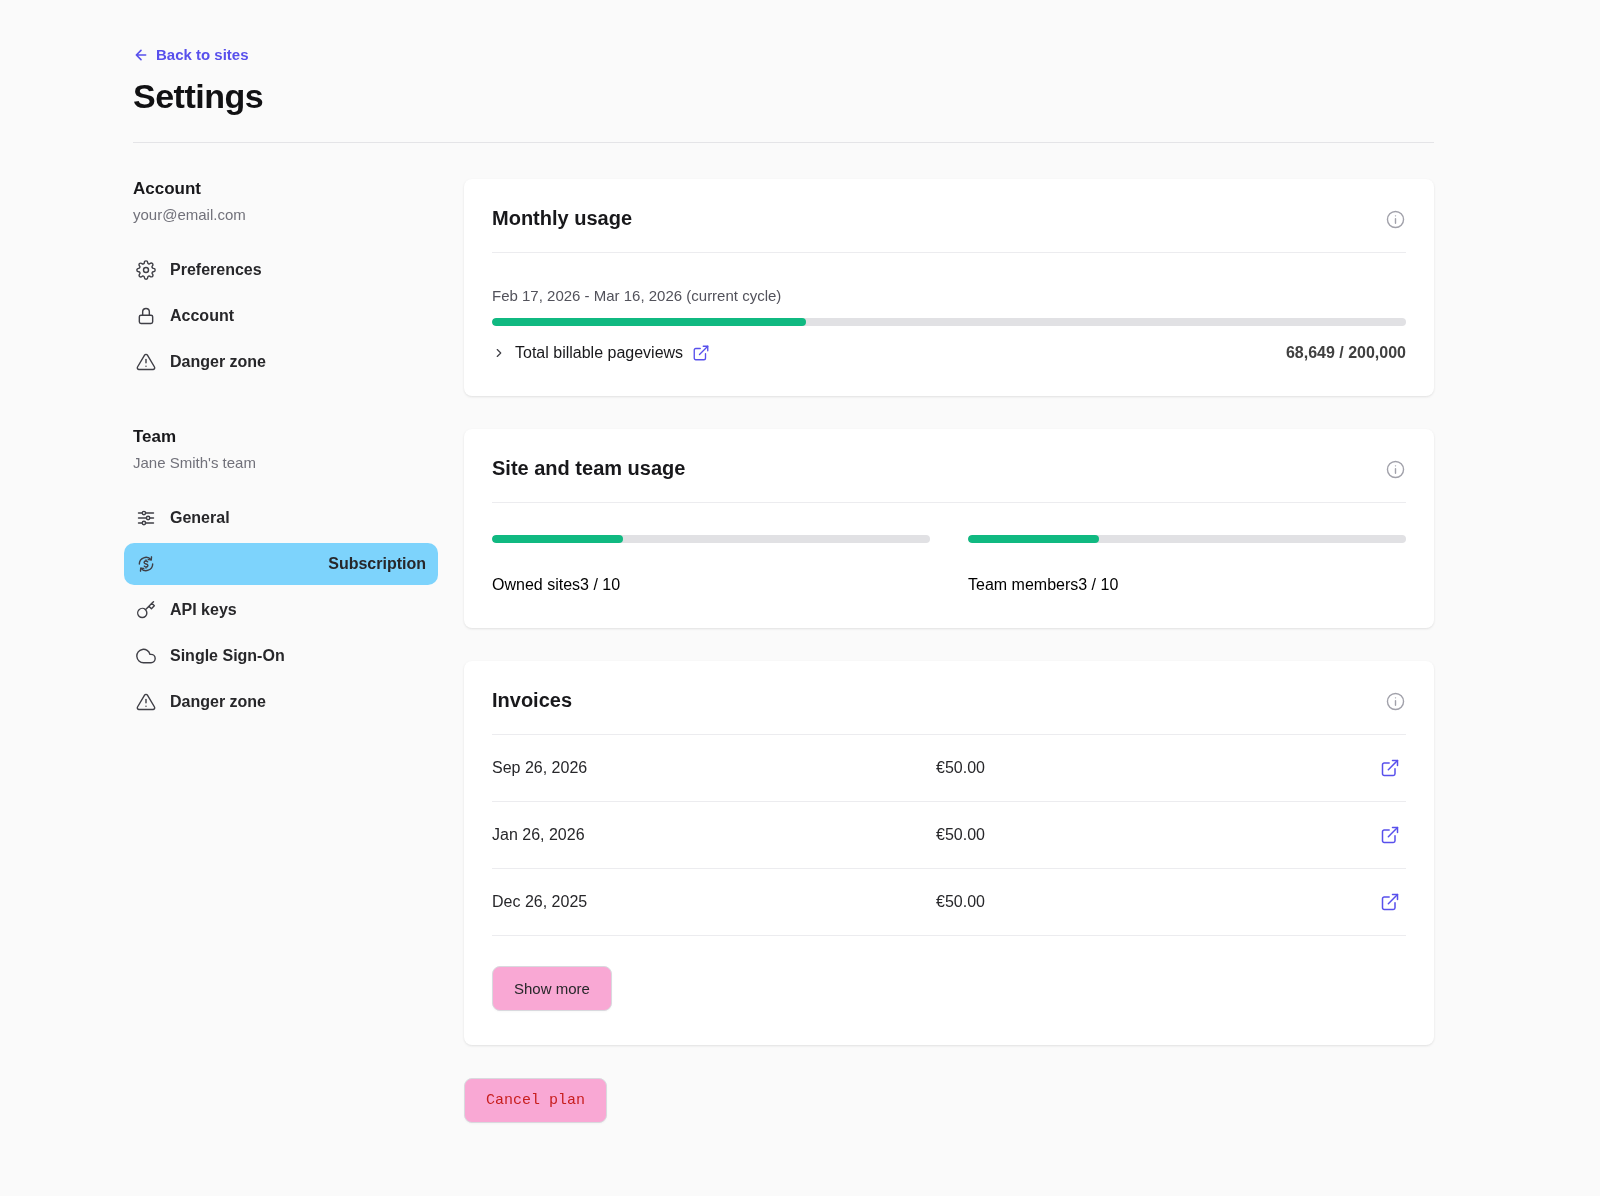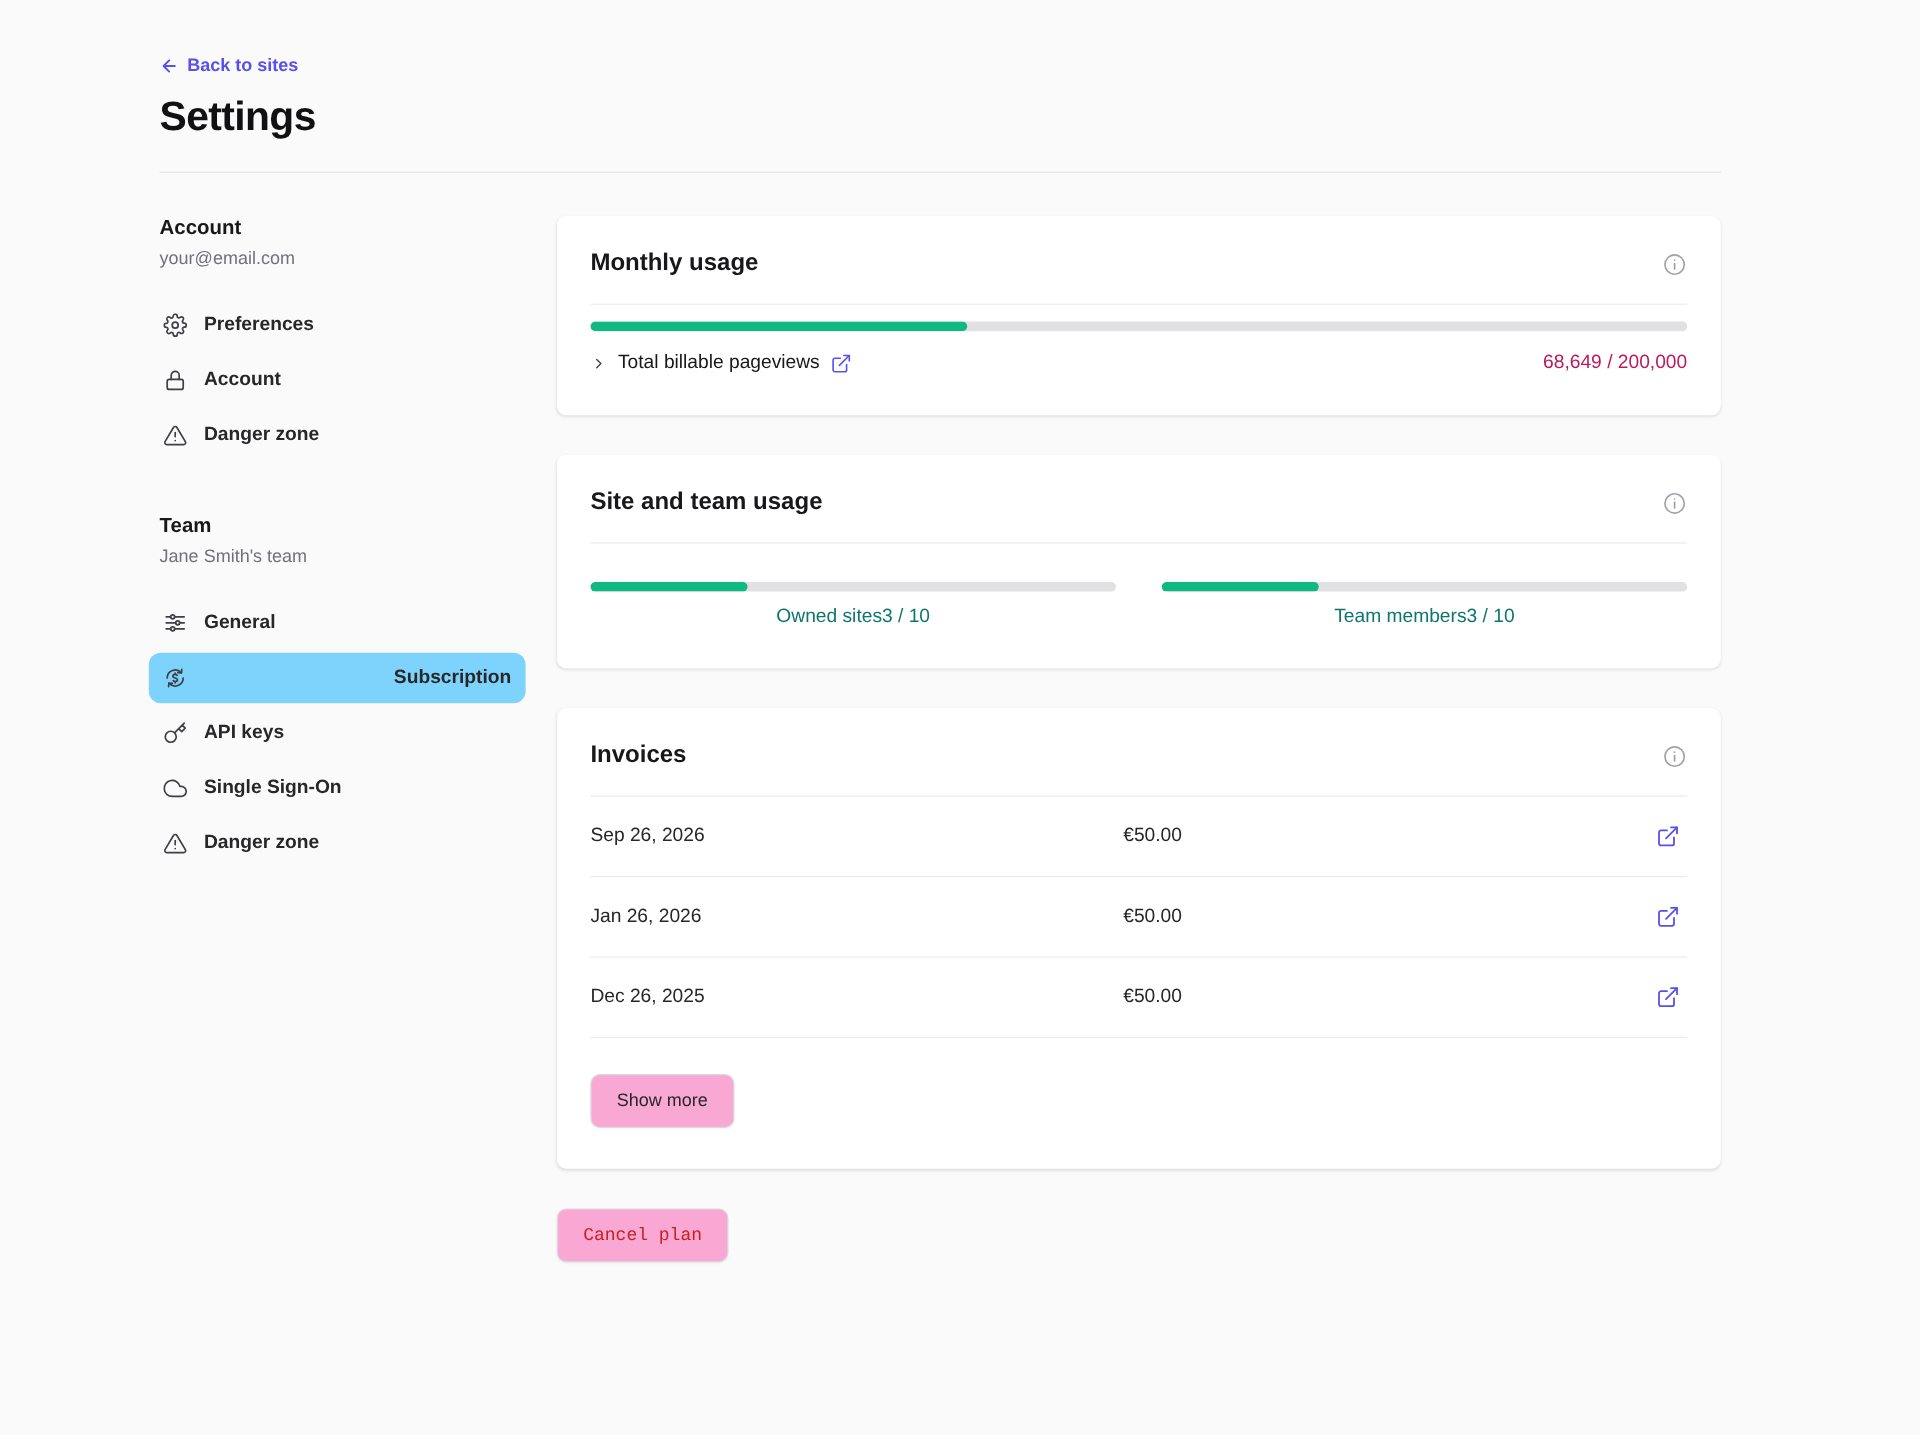"Feb 17, 2026 - Mar" div.cycle-label { html: none -> <div>Feb 17, 2026 - Mar 16, 2026 (current cycle)</div> }
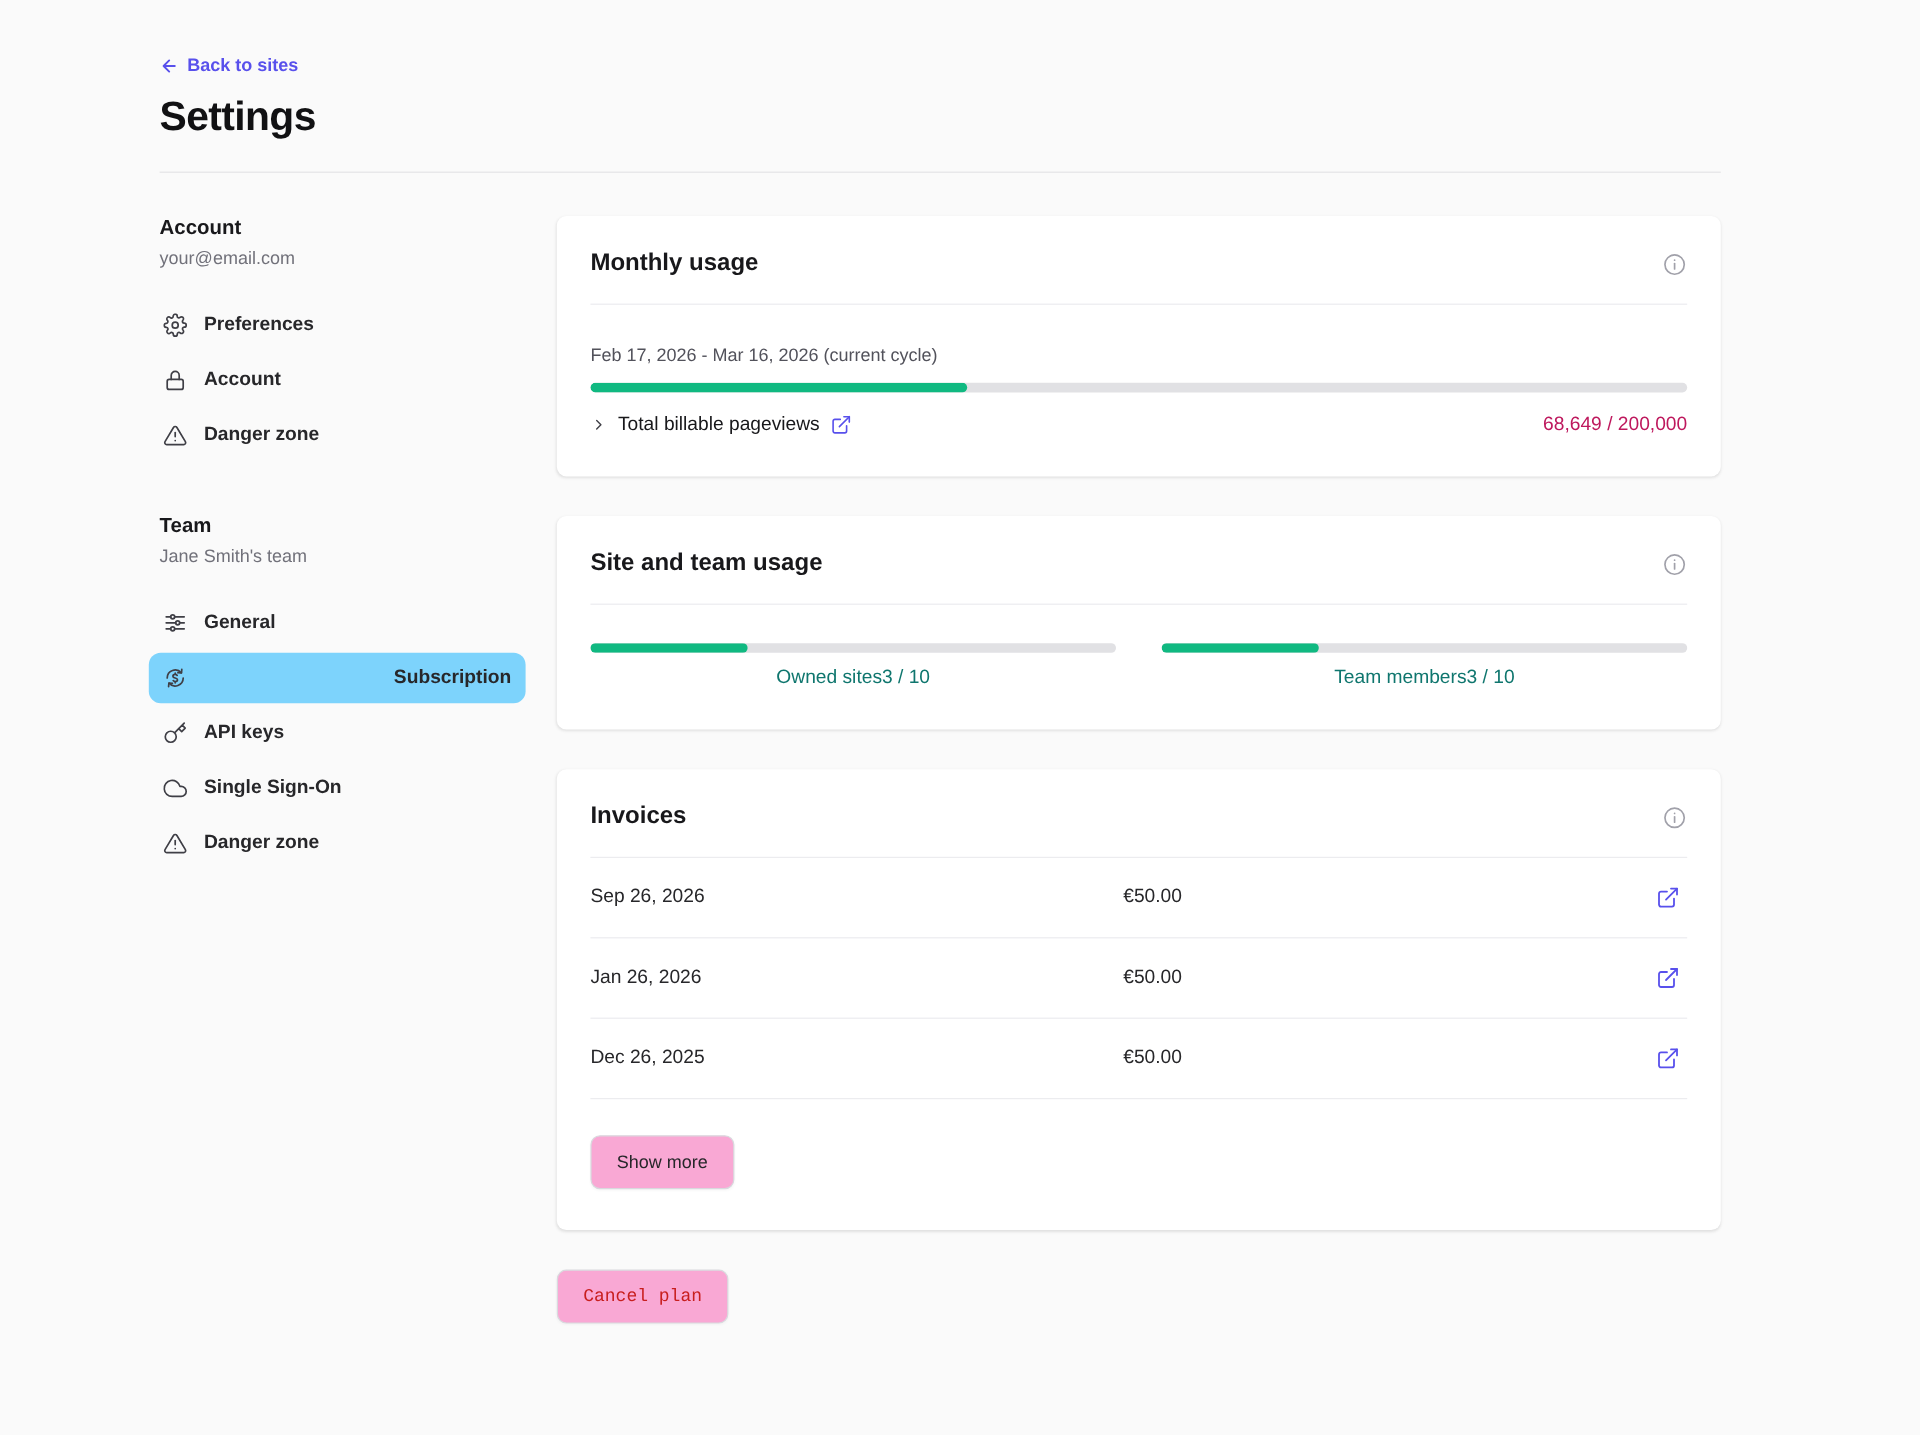"68,649 / 200,000" .usage-row-value { color: #be185d -> #404040; font-weight: 400 -> 700 }
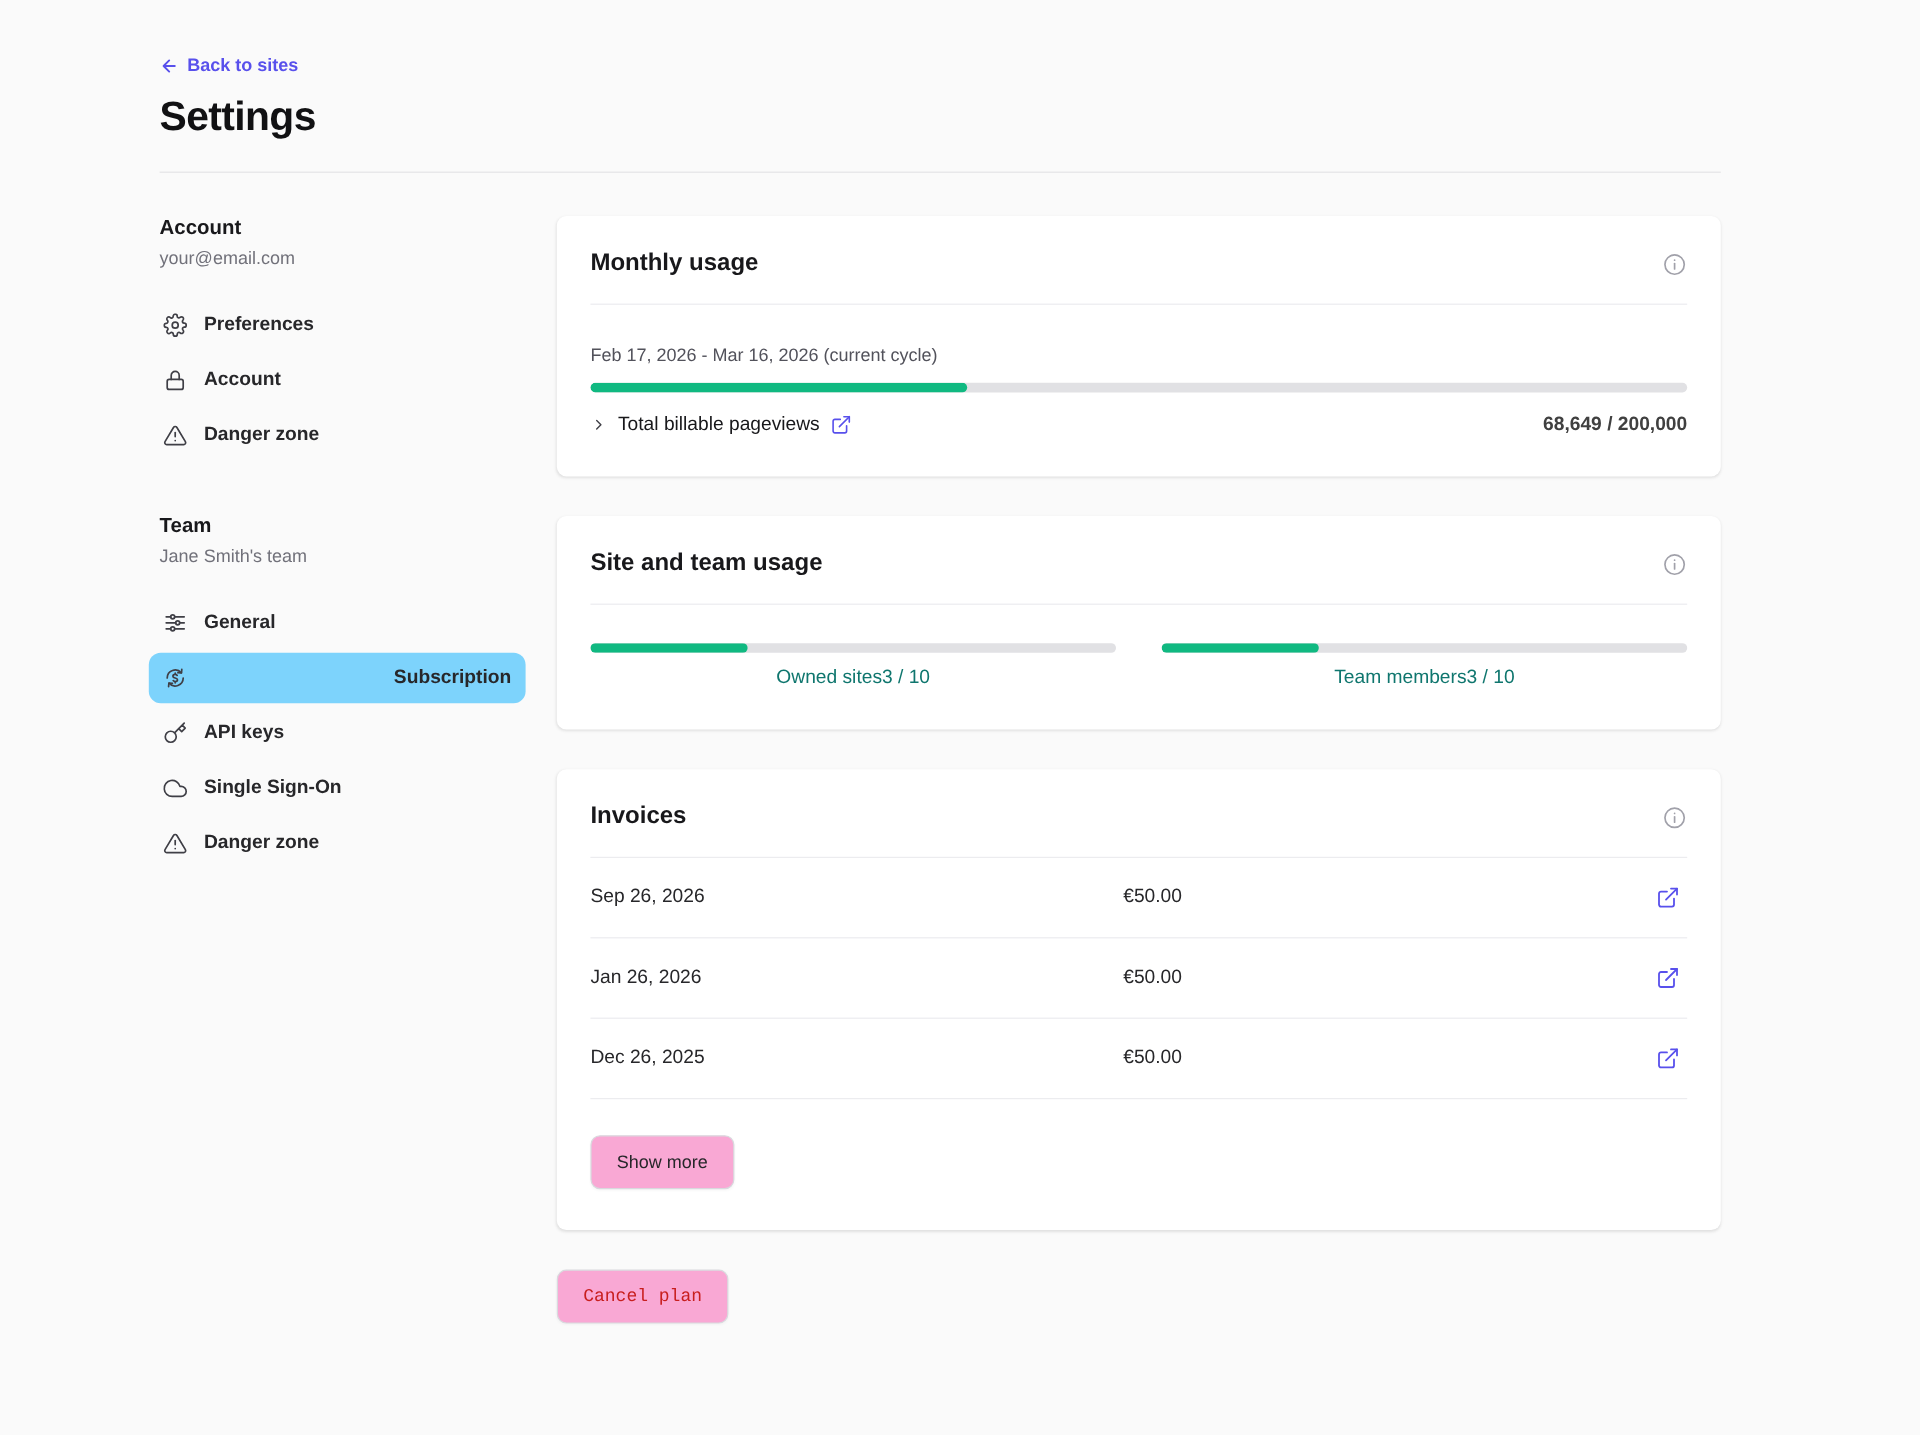"Owned sites" .meter-caption { color: #0f766e -> #000000; justify-content: center -> flex-start; margin-top: 12px -> 33px }
